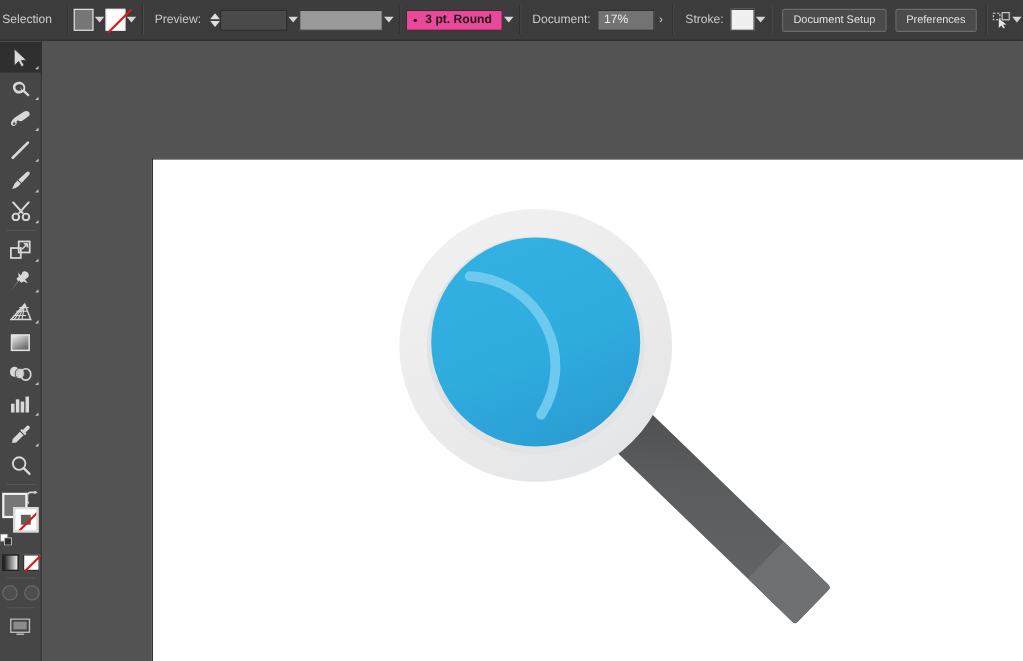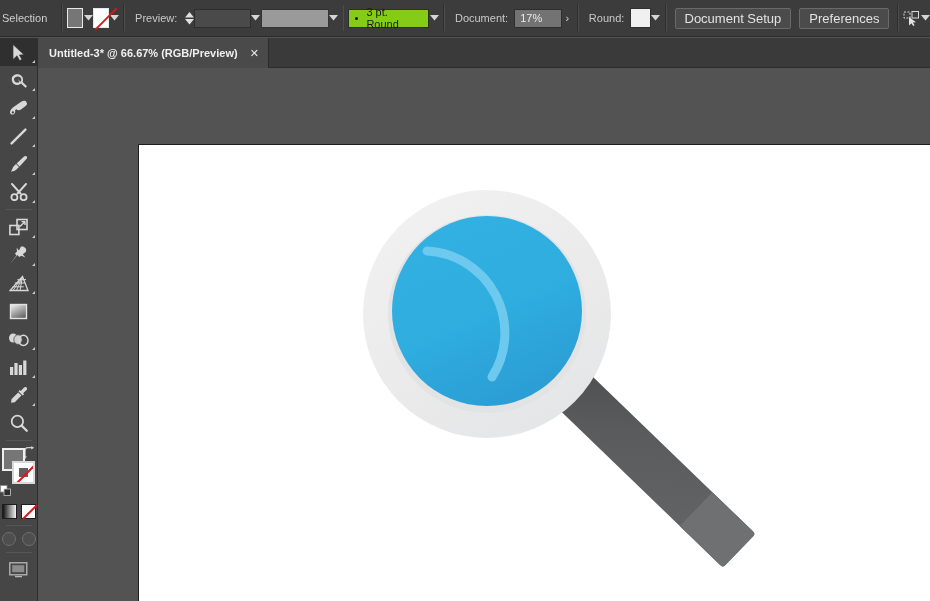"3 pt. Round" .brush-def { background: #84cc16 -> #ec4899; font-weight: none -> bold }
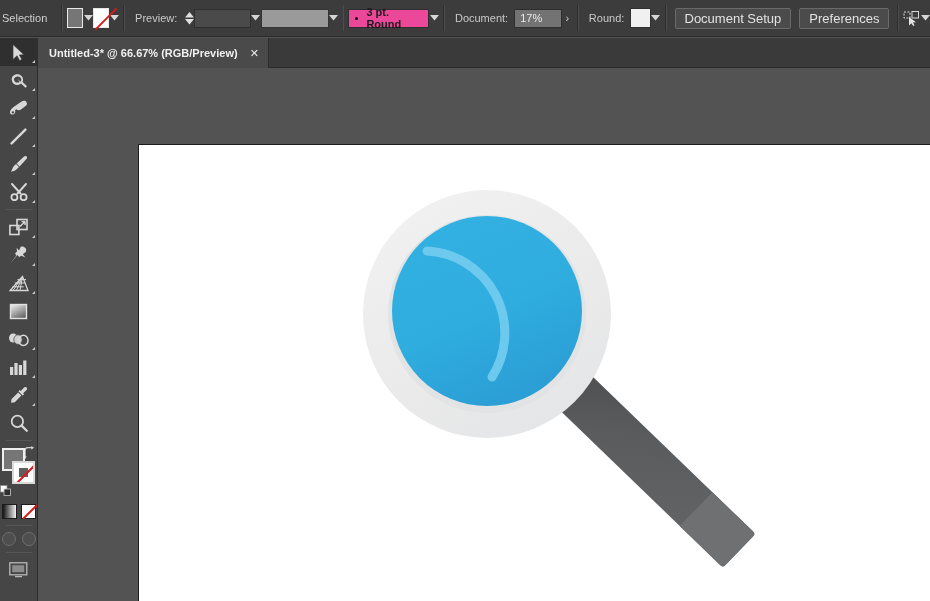"Round:" span.ctrl-label { text: Round -> Stroke }
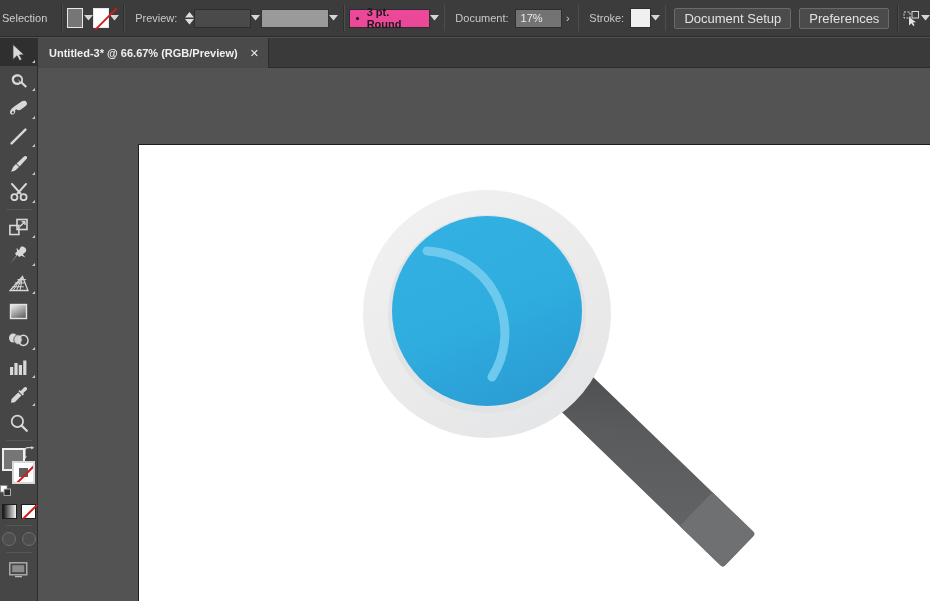"Document Setup" .btn { font-size: 13px -> 10px }
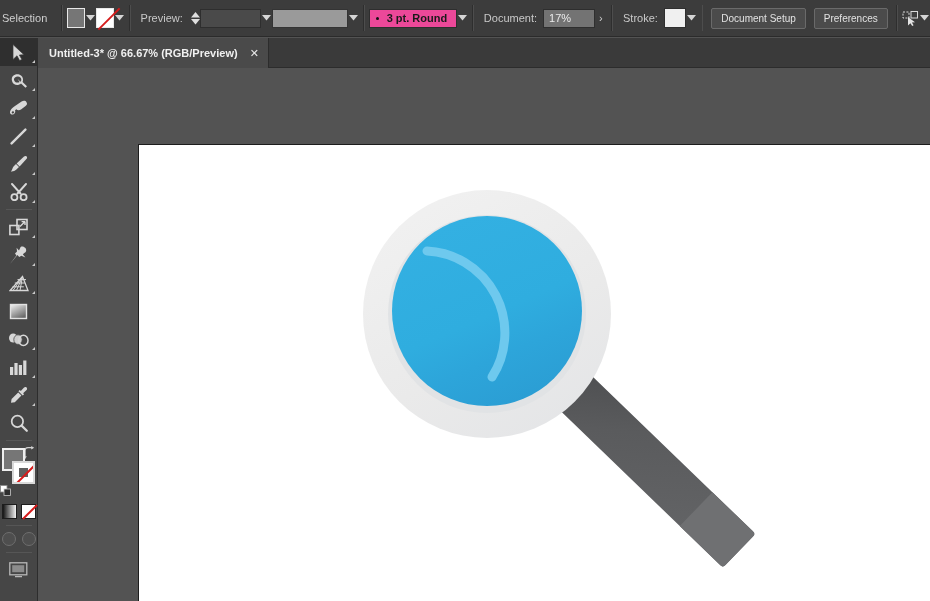"Untitled-3* @ 66.67% (RGB/Preview)" div.tabbar { html: <div> <div> <span>Untitled-3* @ 66.67% (RGB/Preview)</span> <span>✕</span> </div> </div> -> none }
